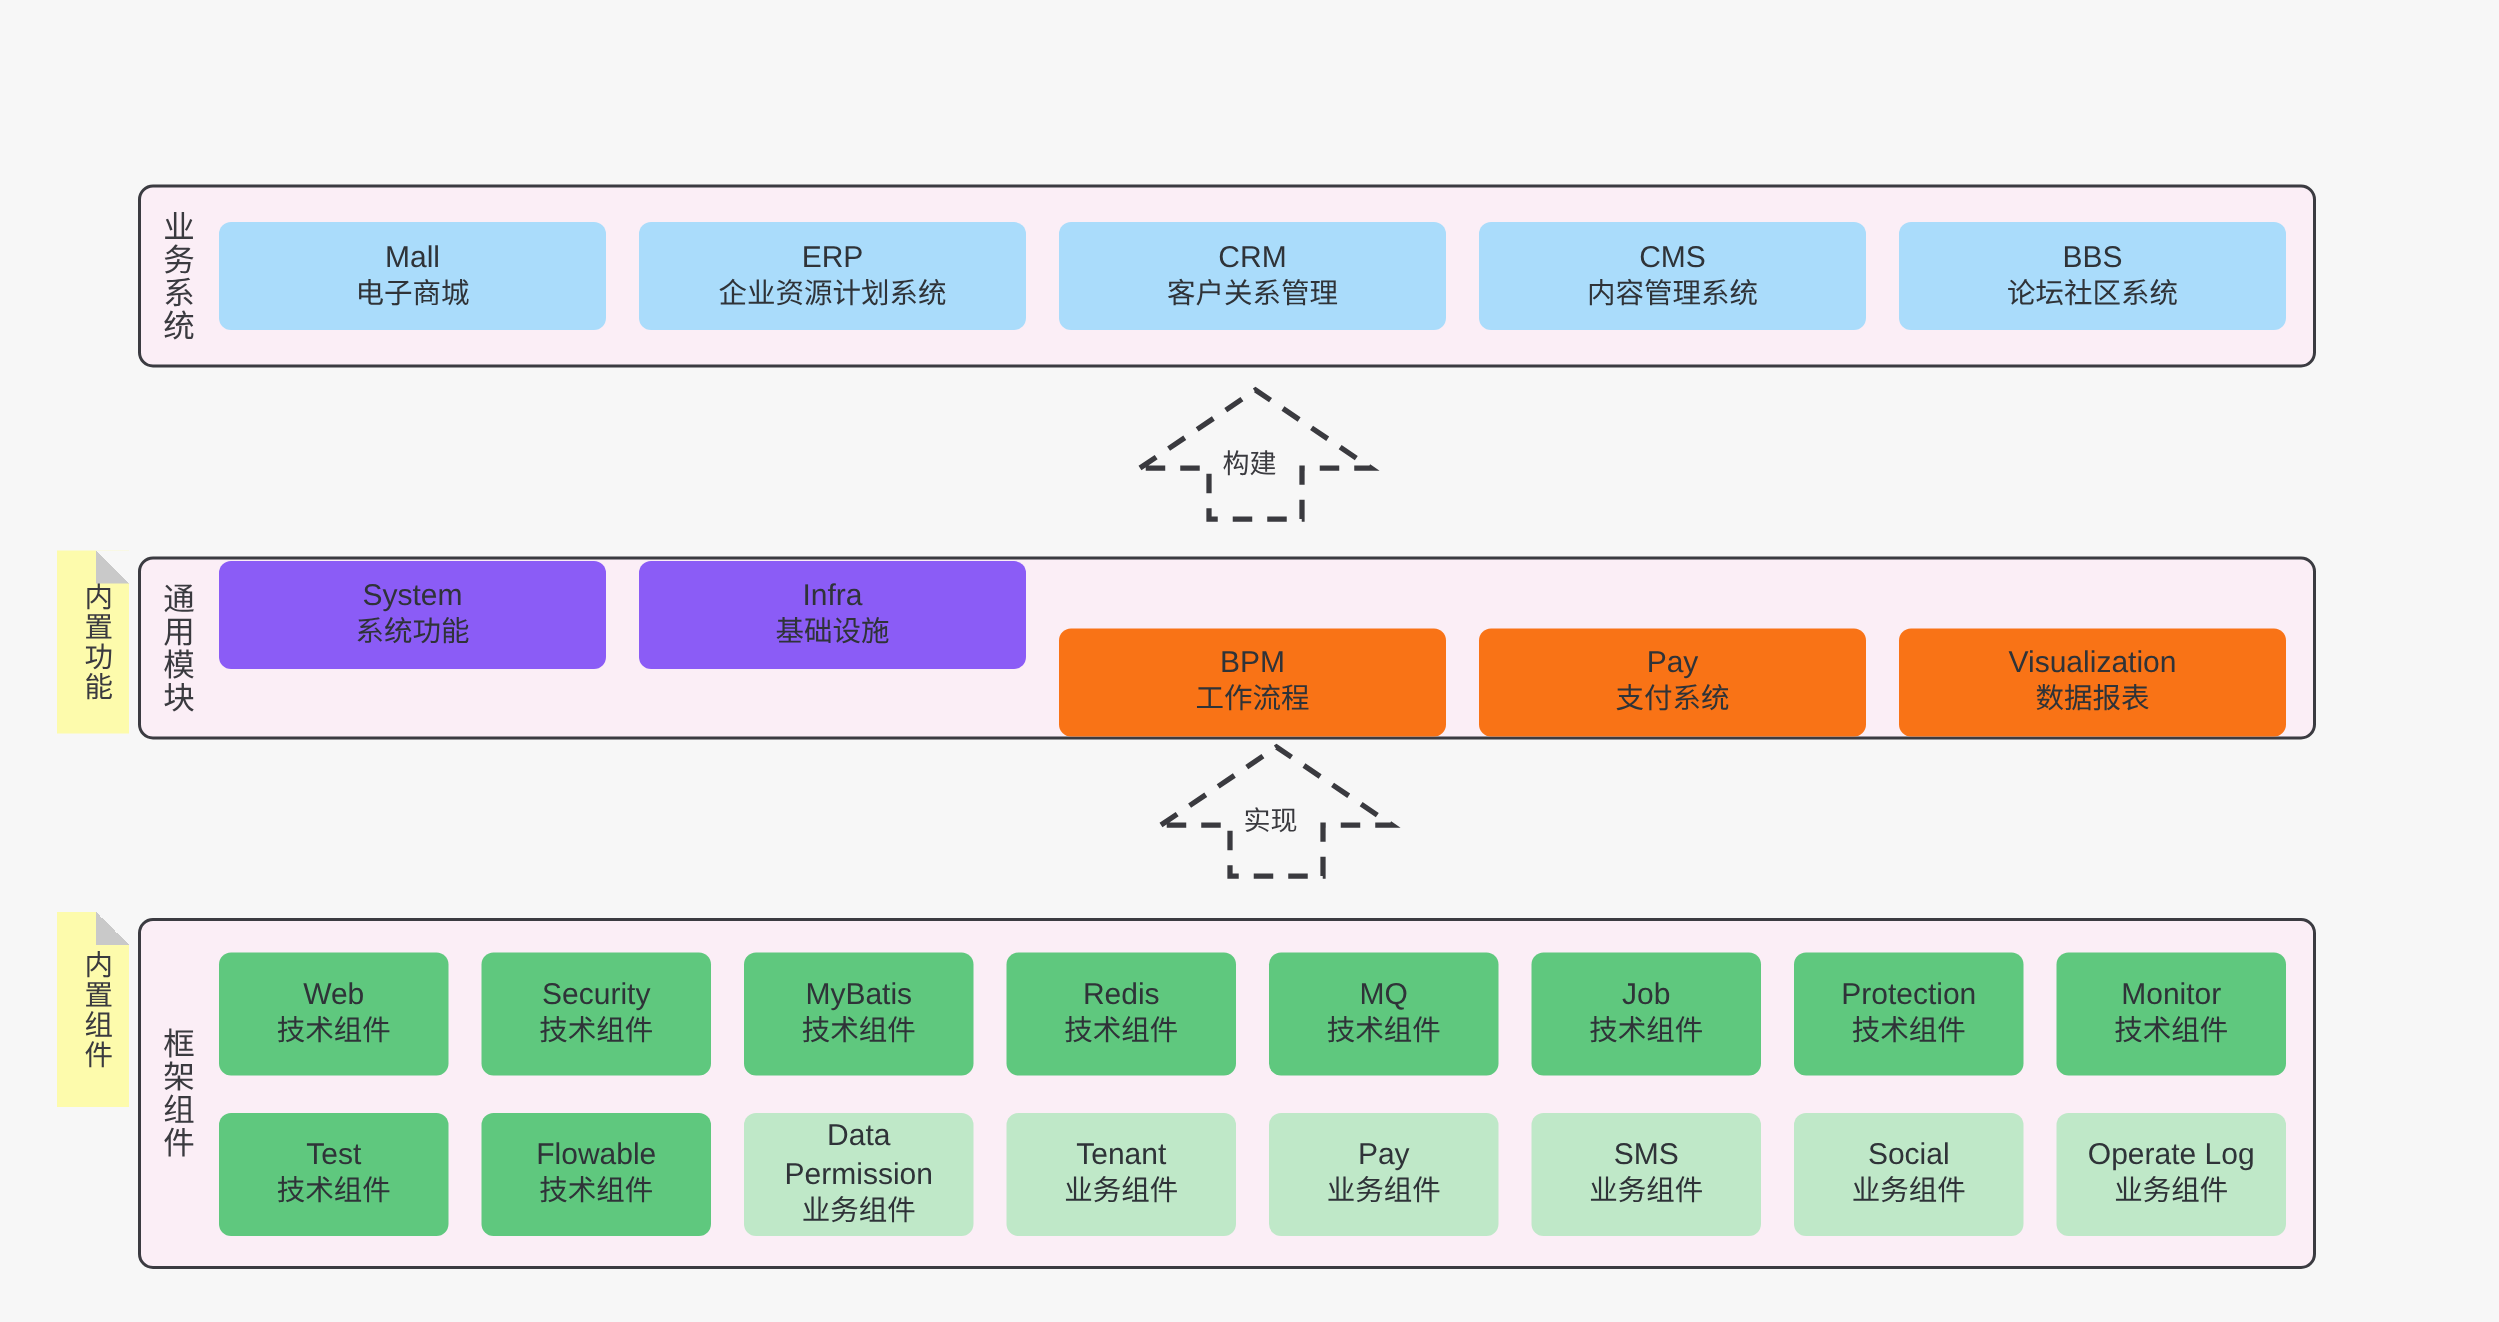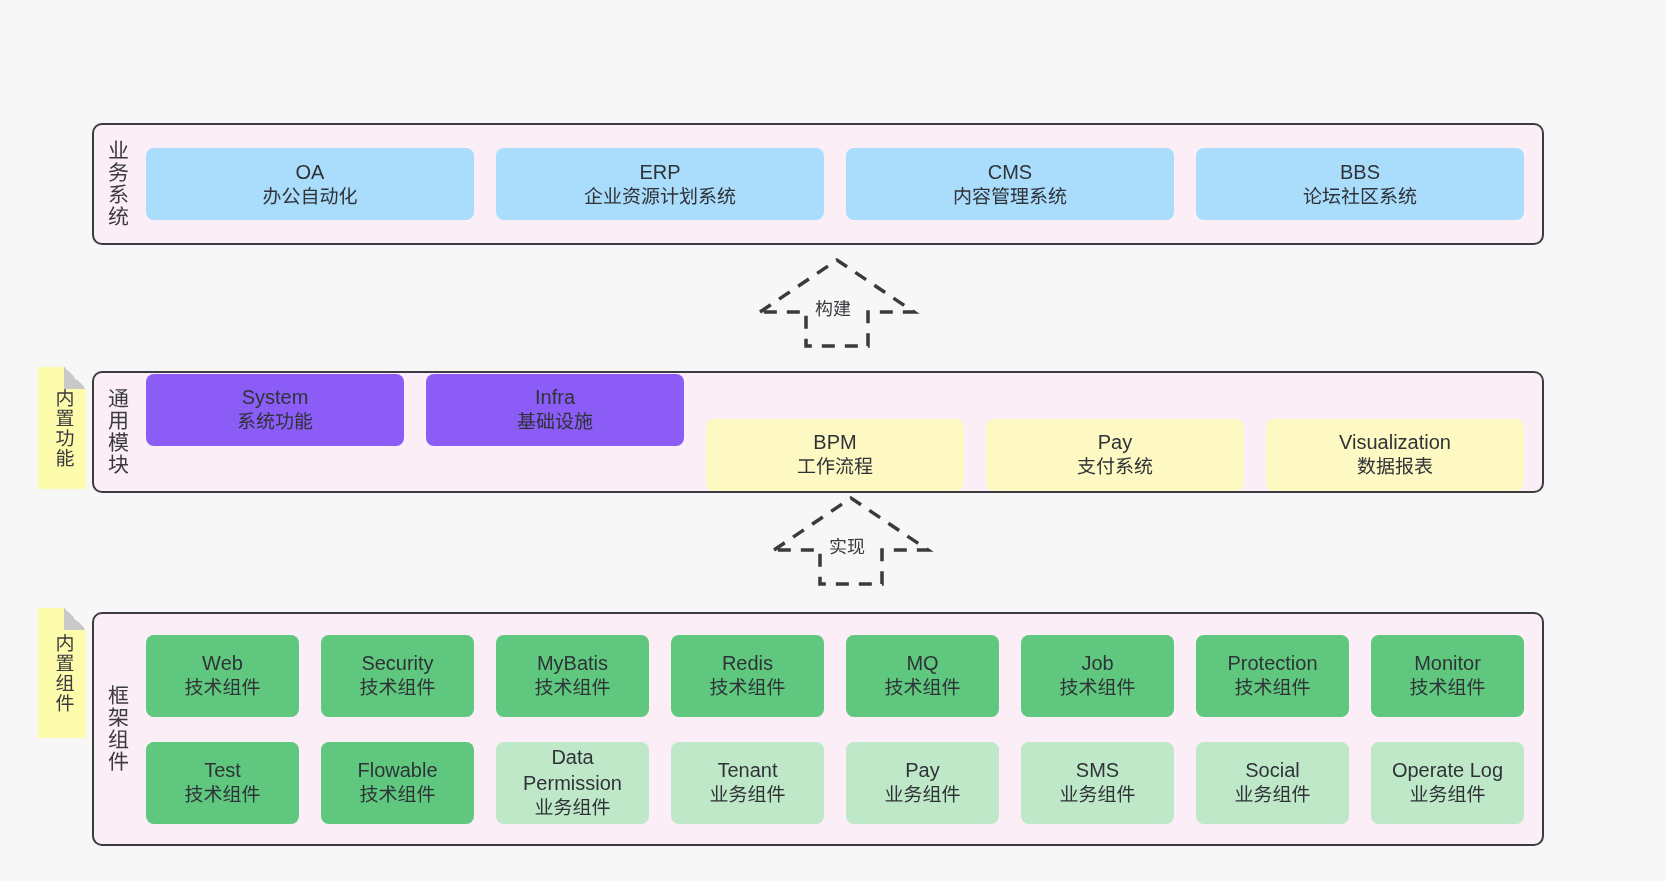"Mall" div.cell { html: none -> <div> <div>Mall</div> <div>电子商城</div> </div> }
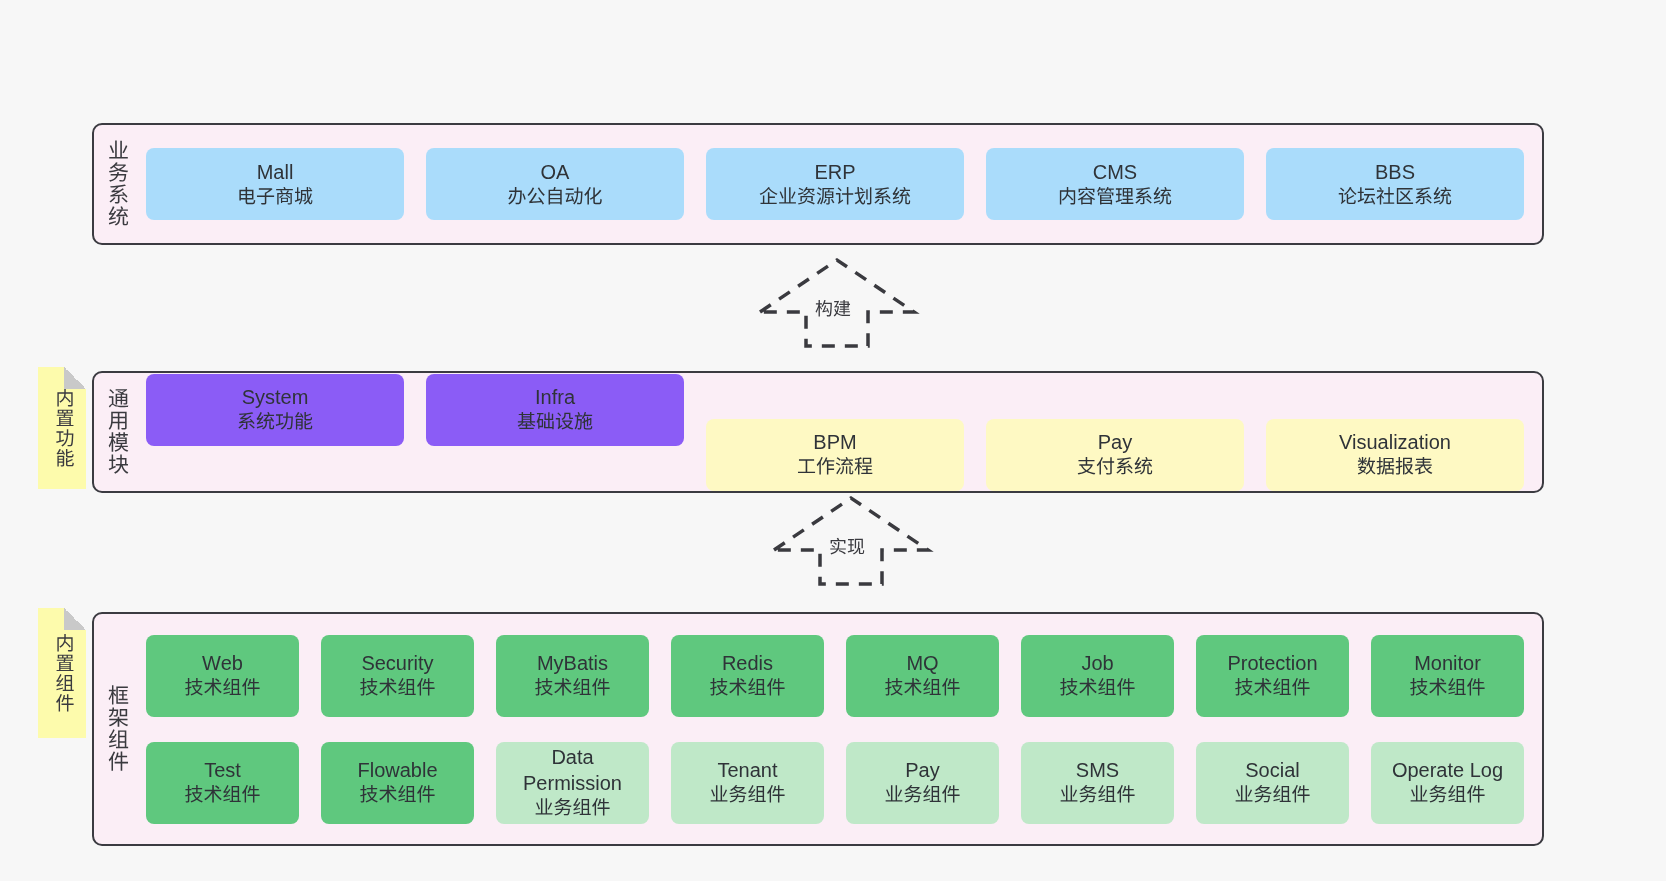"OA" div.cell { html: <div> <div>OA</div> <div>办公自动化</div> </div> -> none }
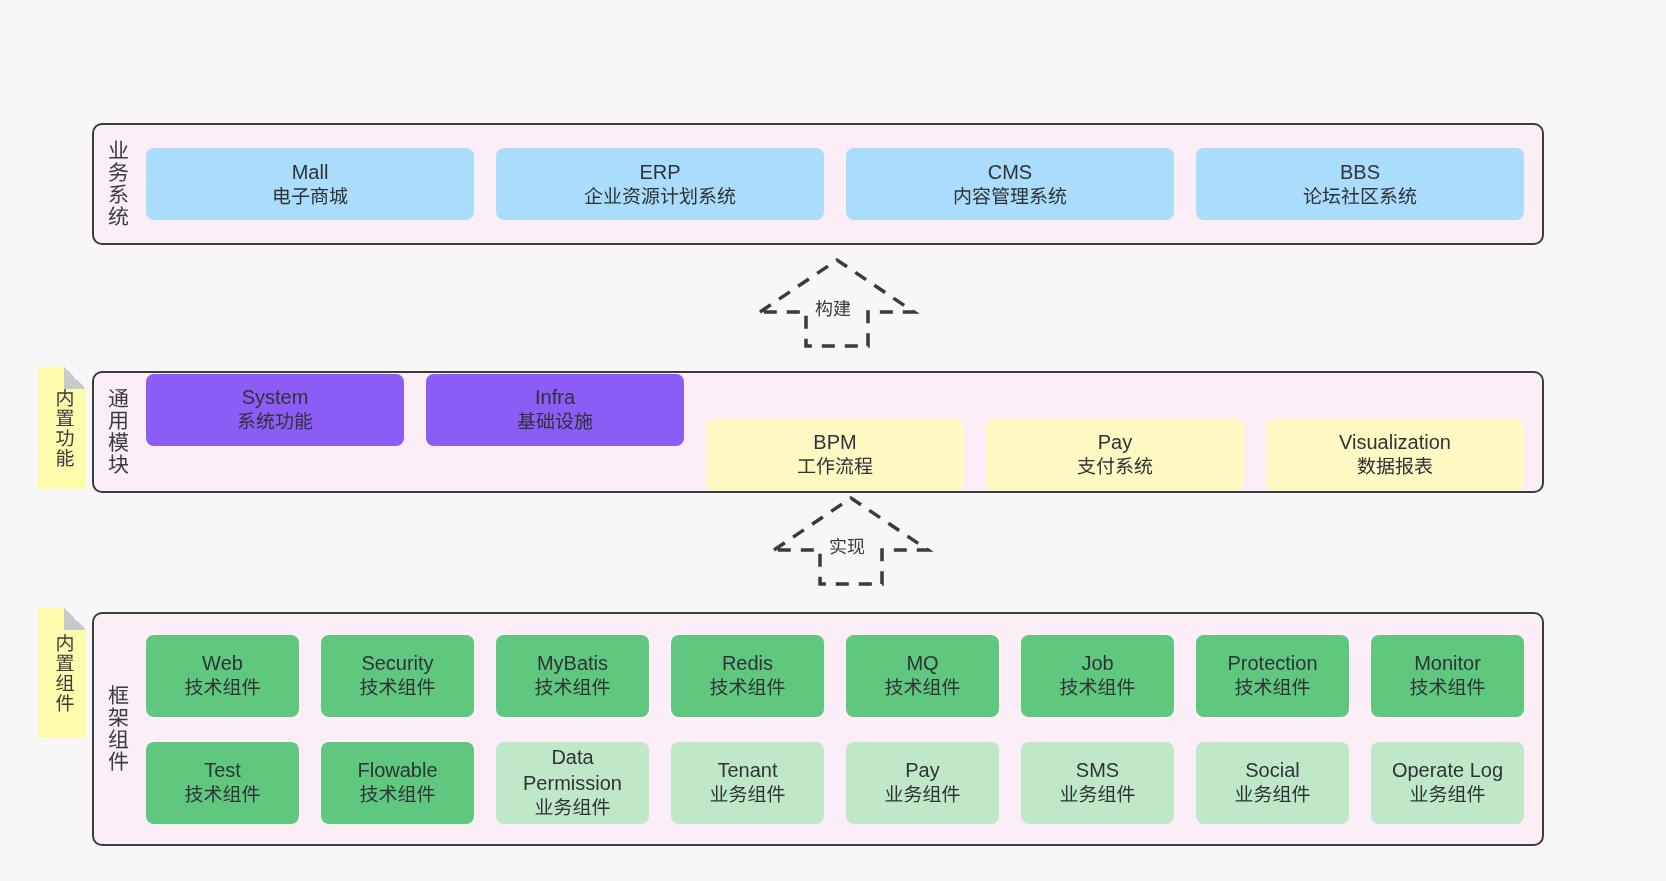"CRM" div.cell { html: none -> <div> <div>CRM</div> <div>客户关系管理</div> </div> }
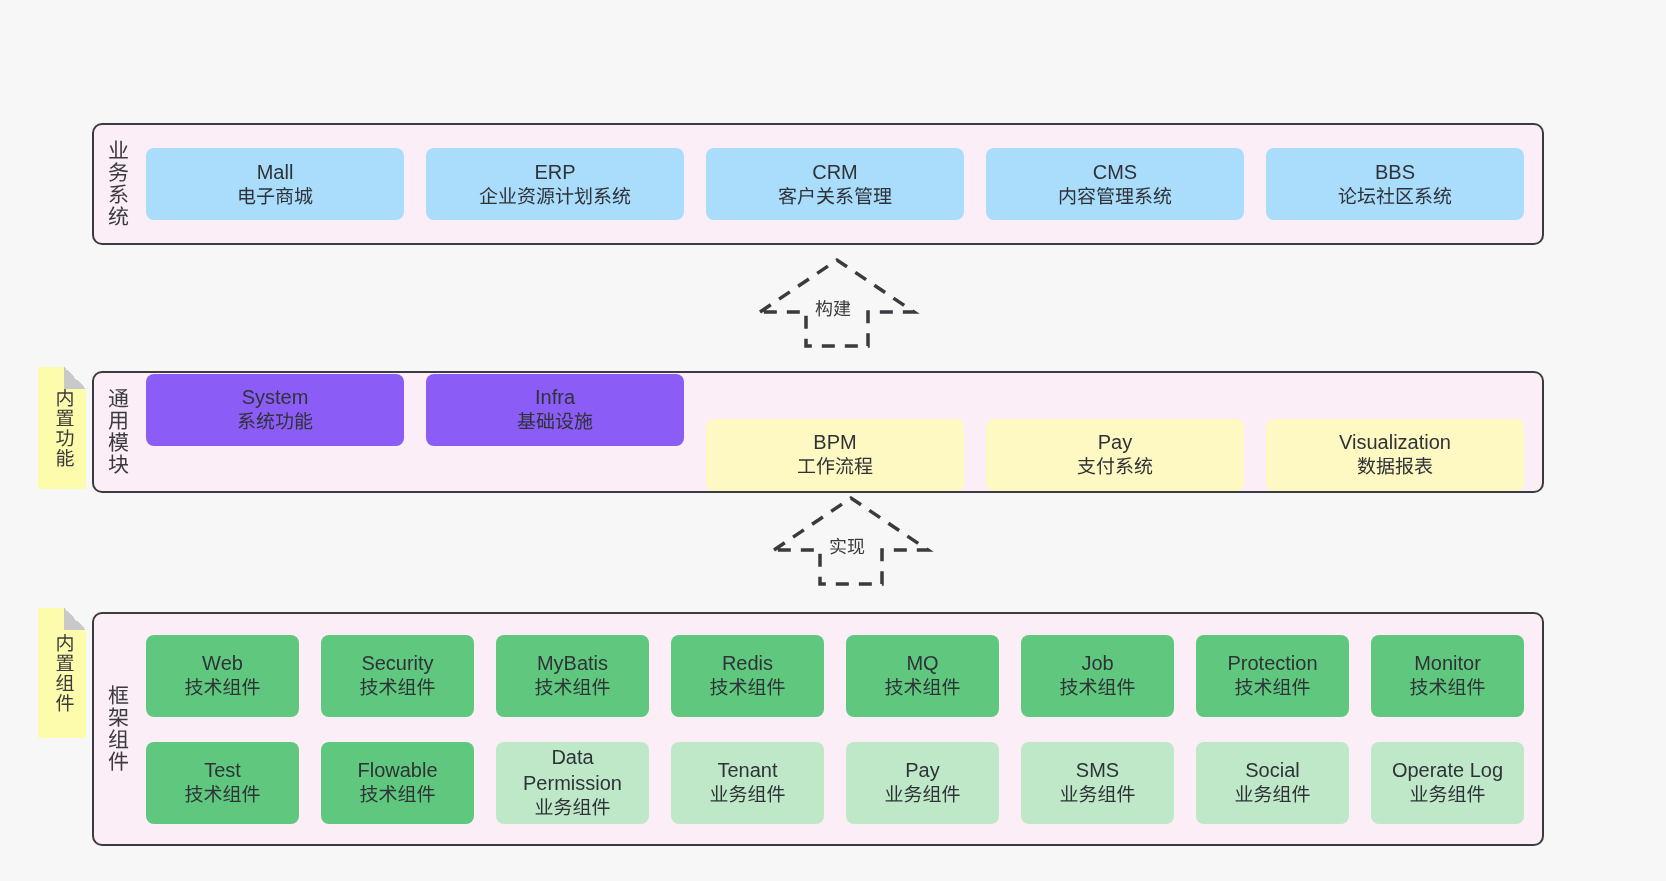"BPM" .c-pink { background: #fef9c3 -> #f97316 }
